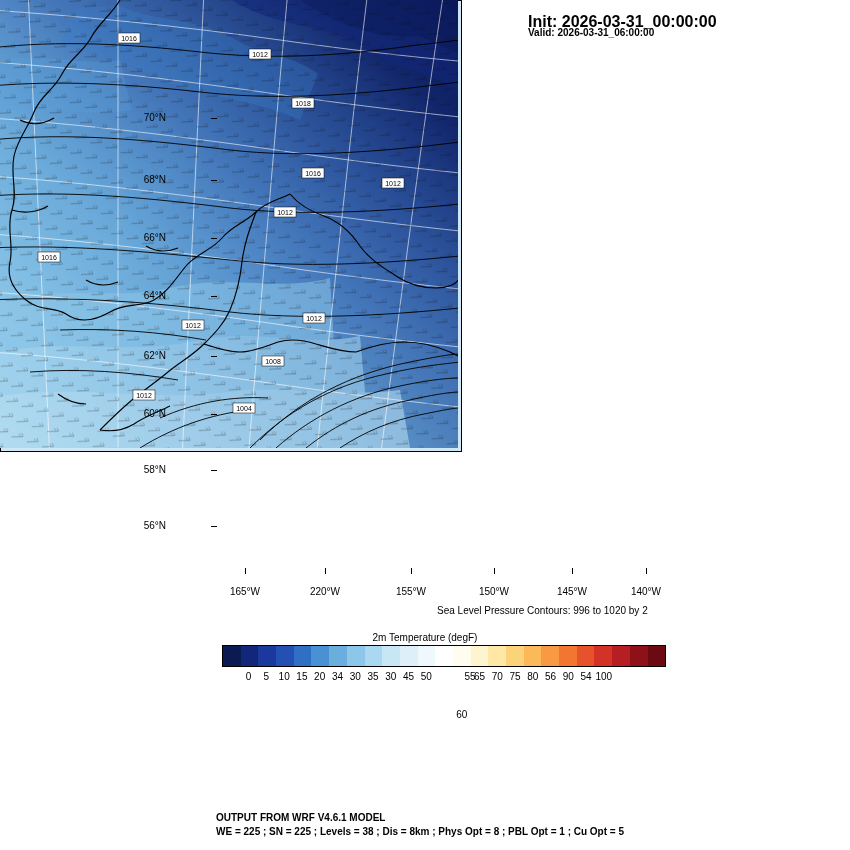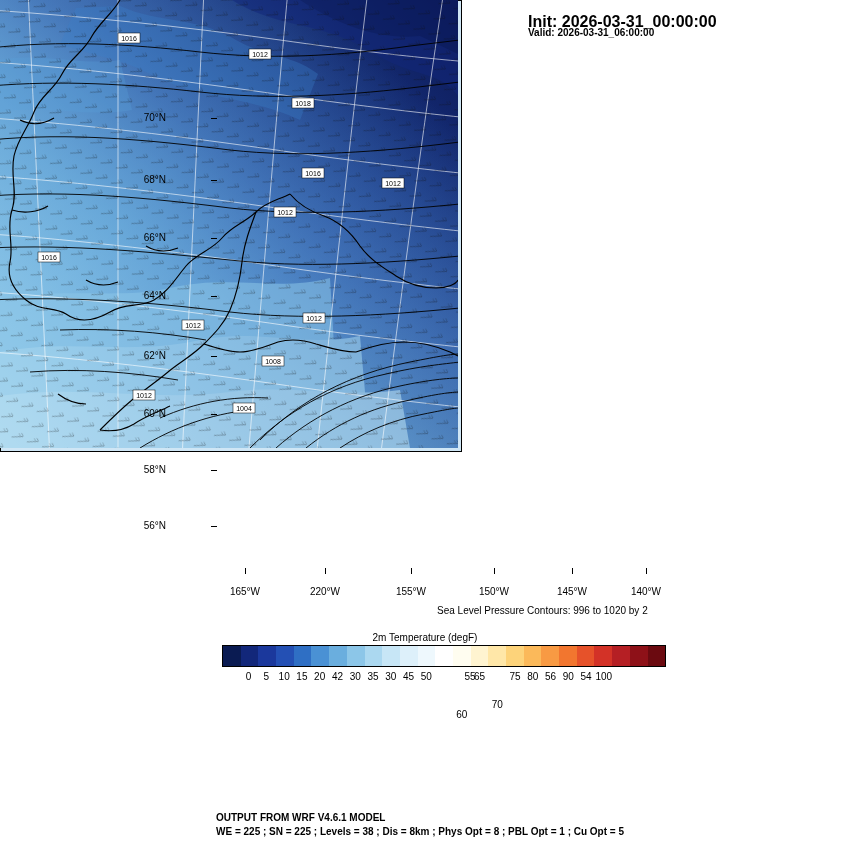"42" span.cblab { text: 42 -> 34 }
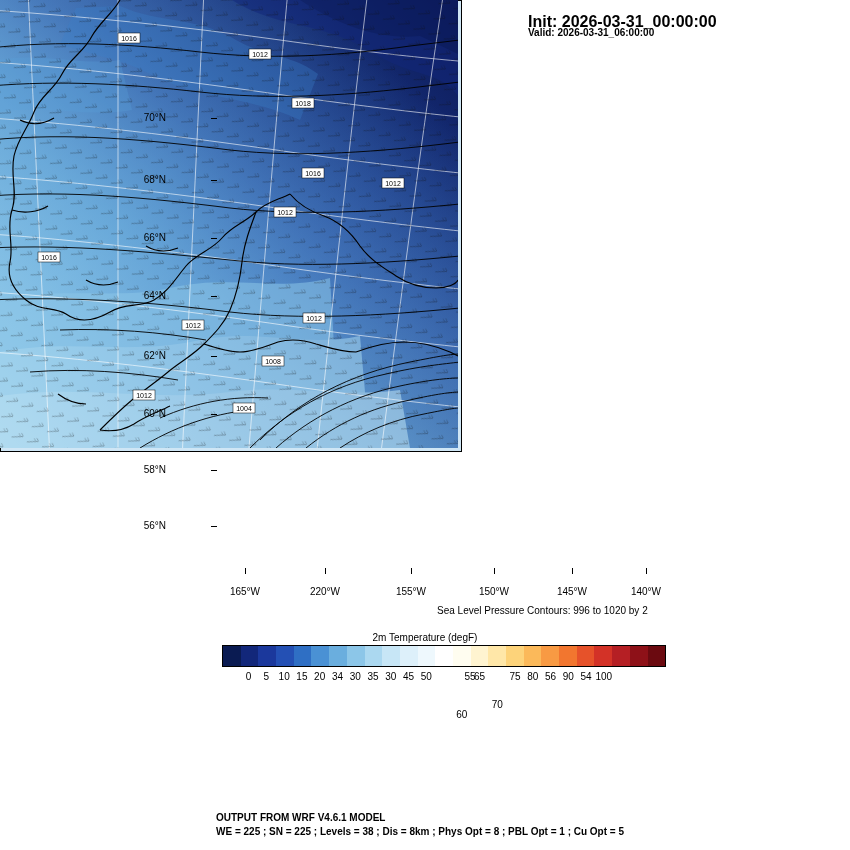"70" span.cblab { margin-top: 28px -> none }
